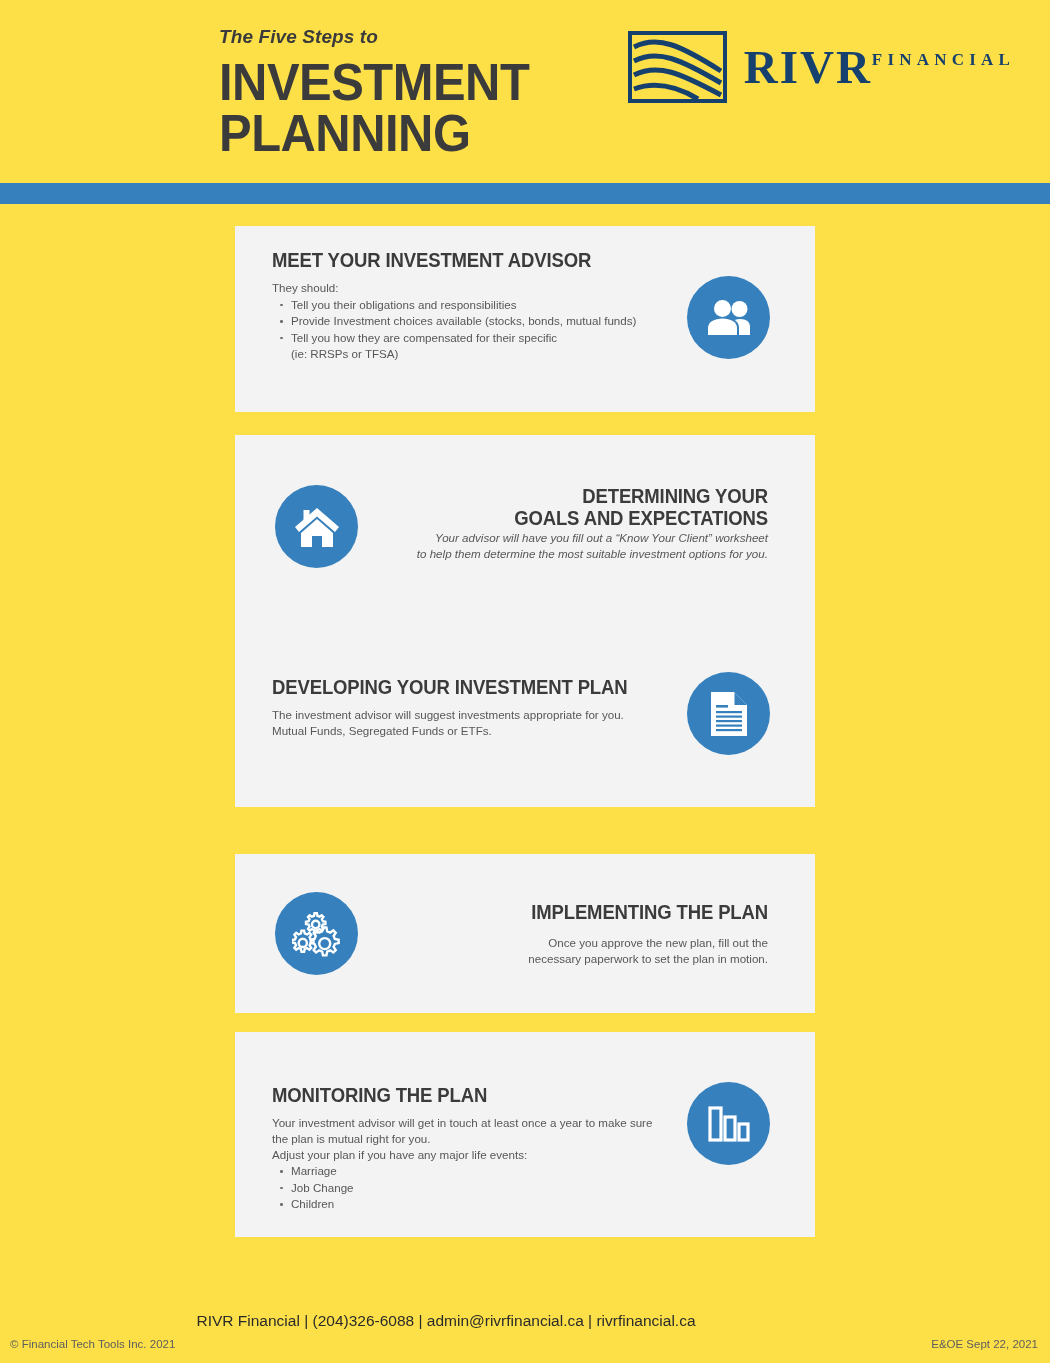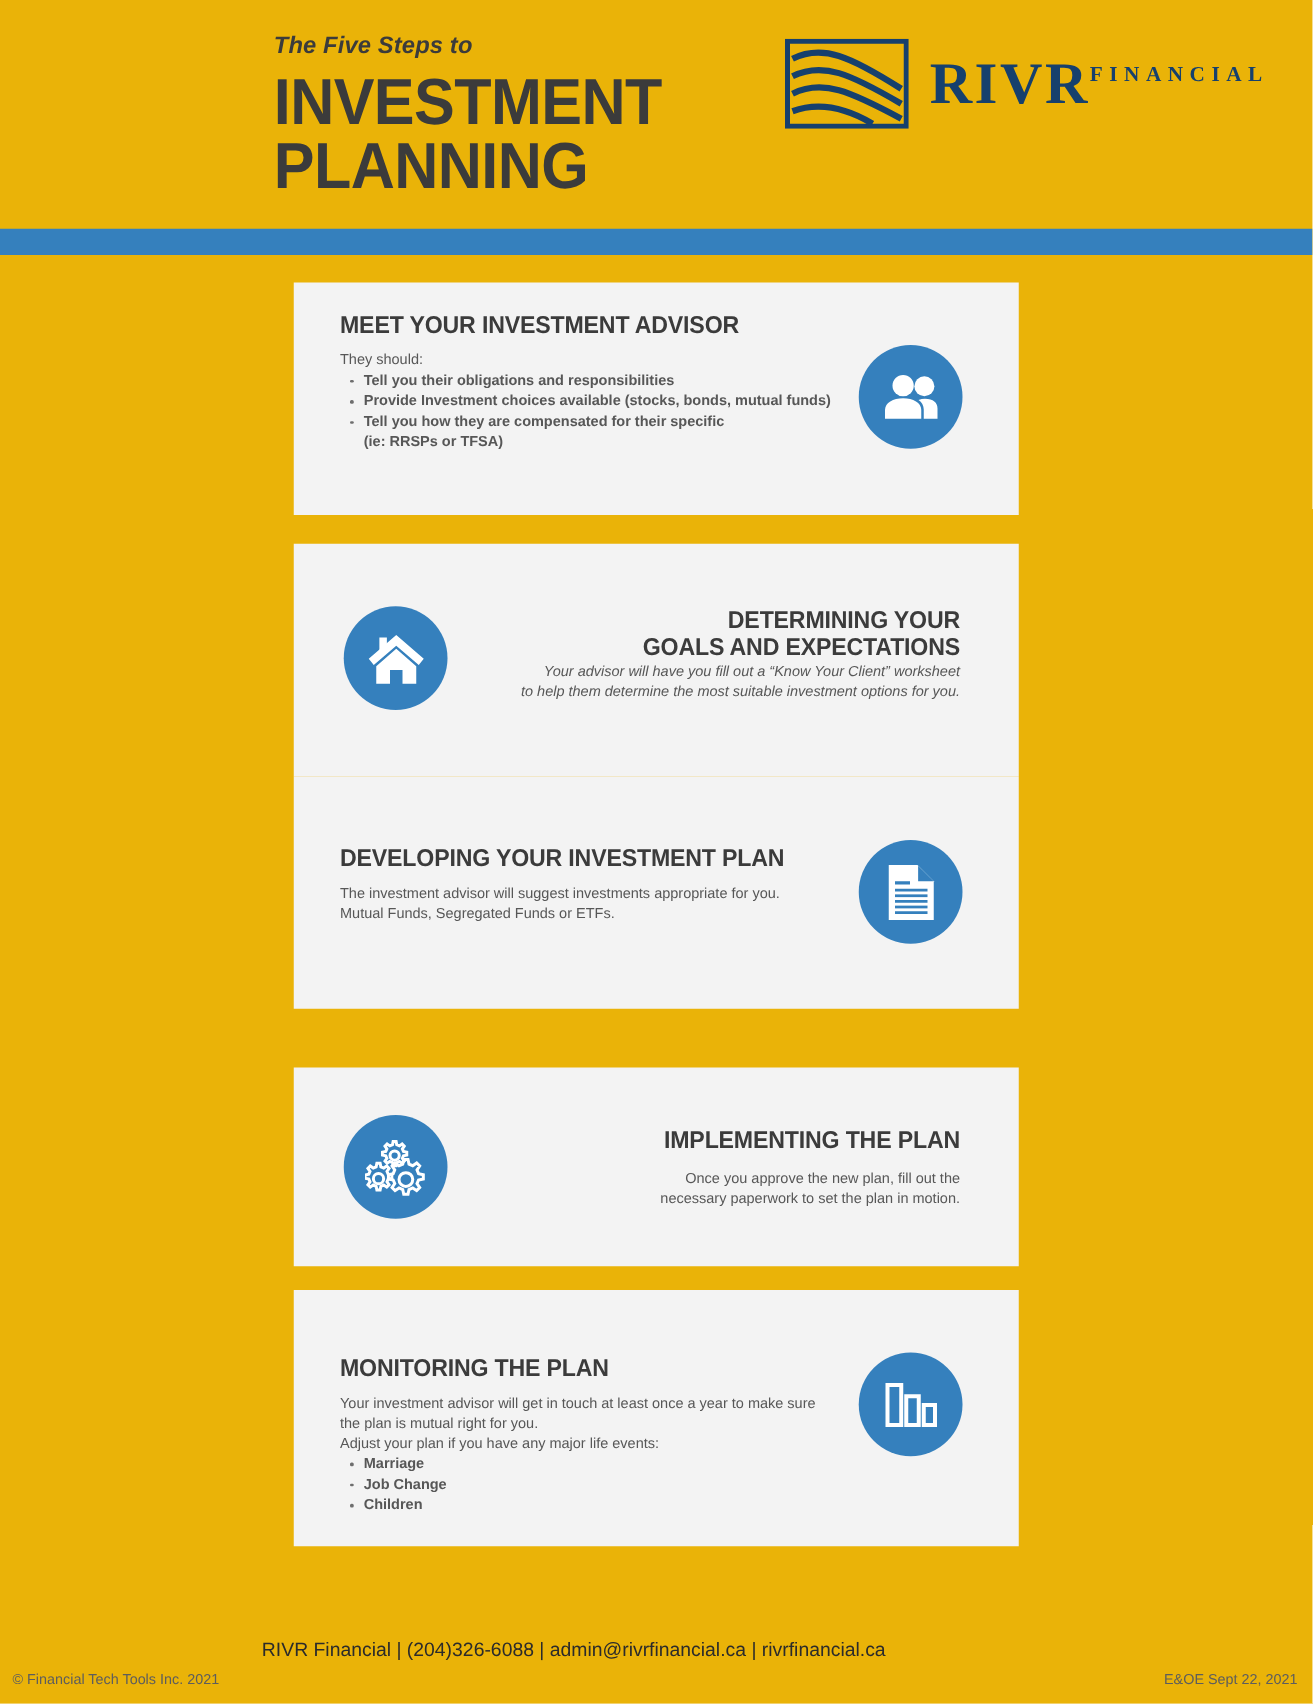"The Five Steps to" .page { background: #eab308 -> #fde047 }
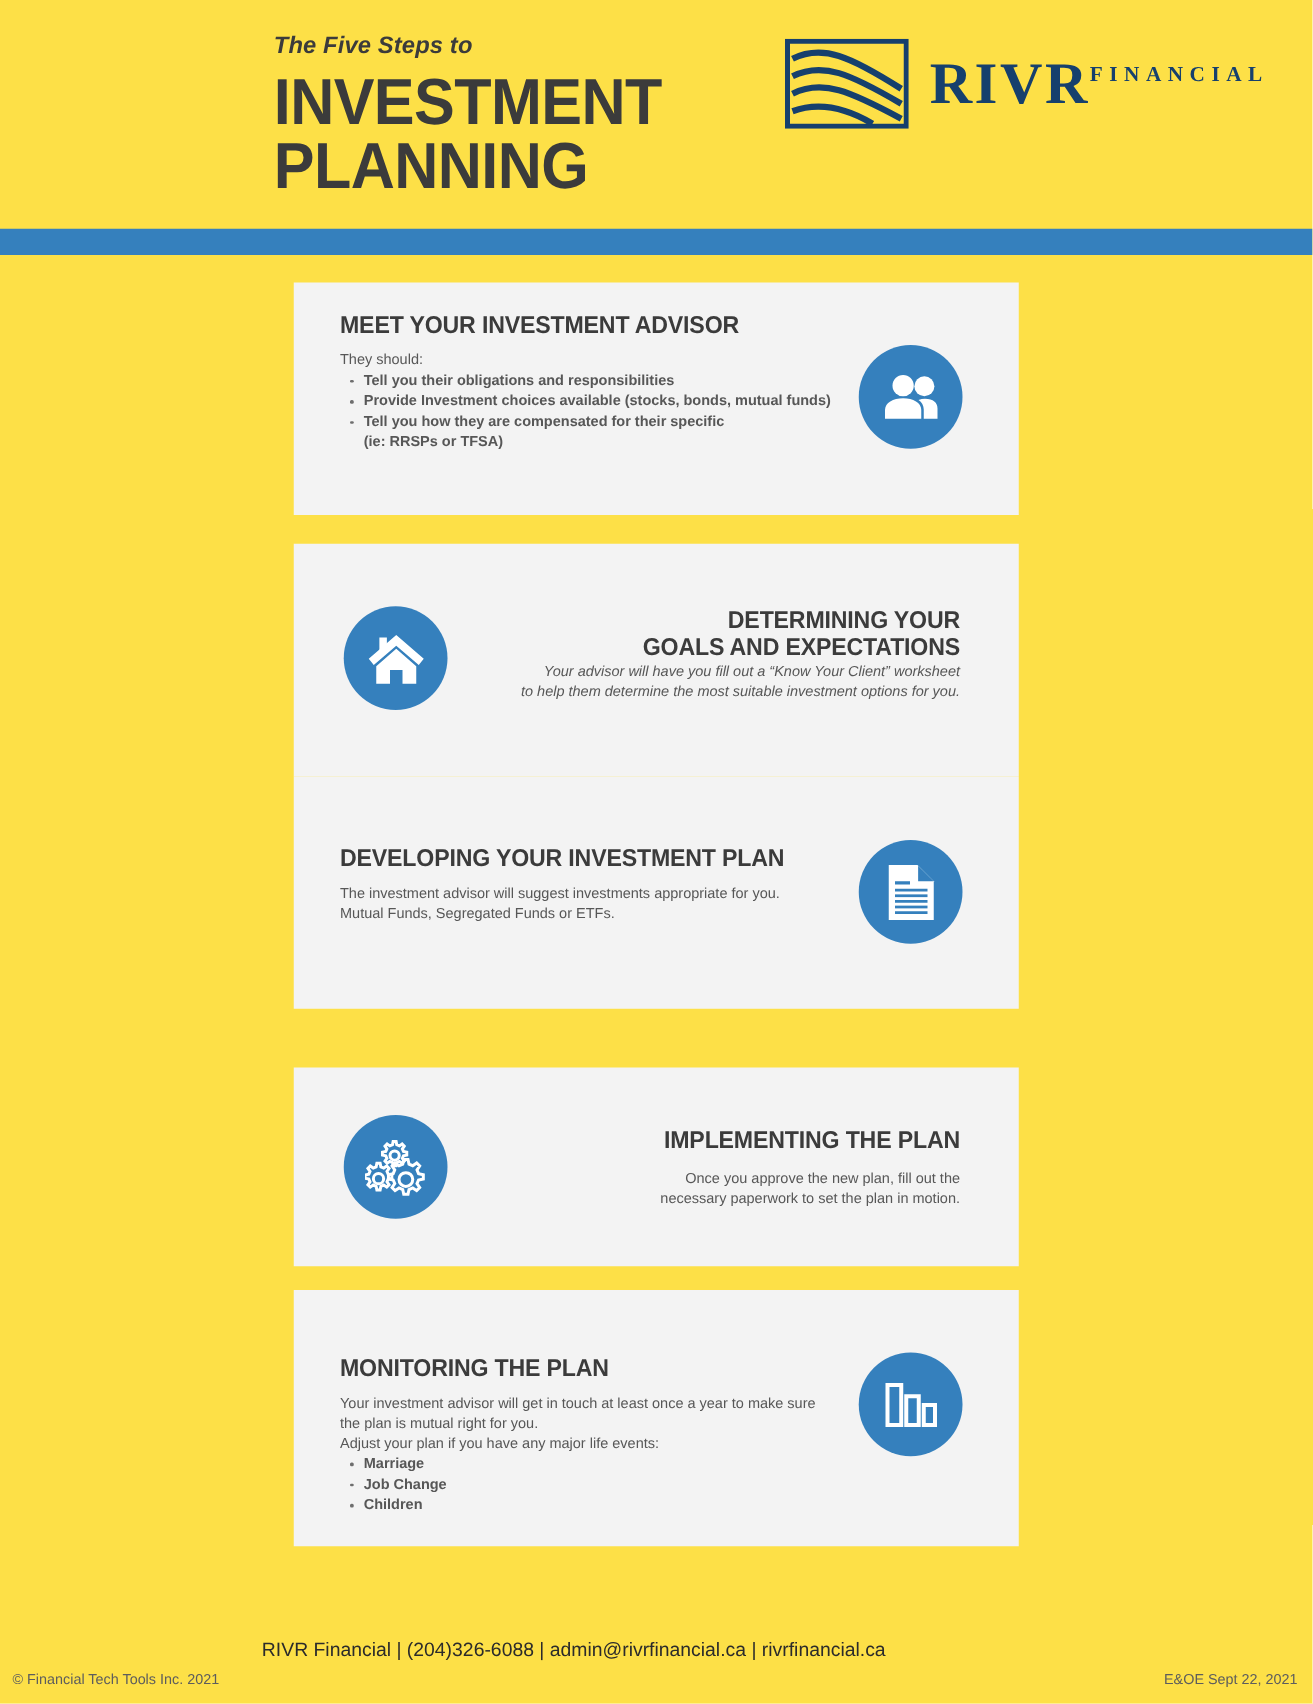"Tell you their obligations and" .bullets li { font-weight: bold -> none }
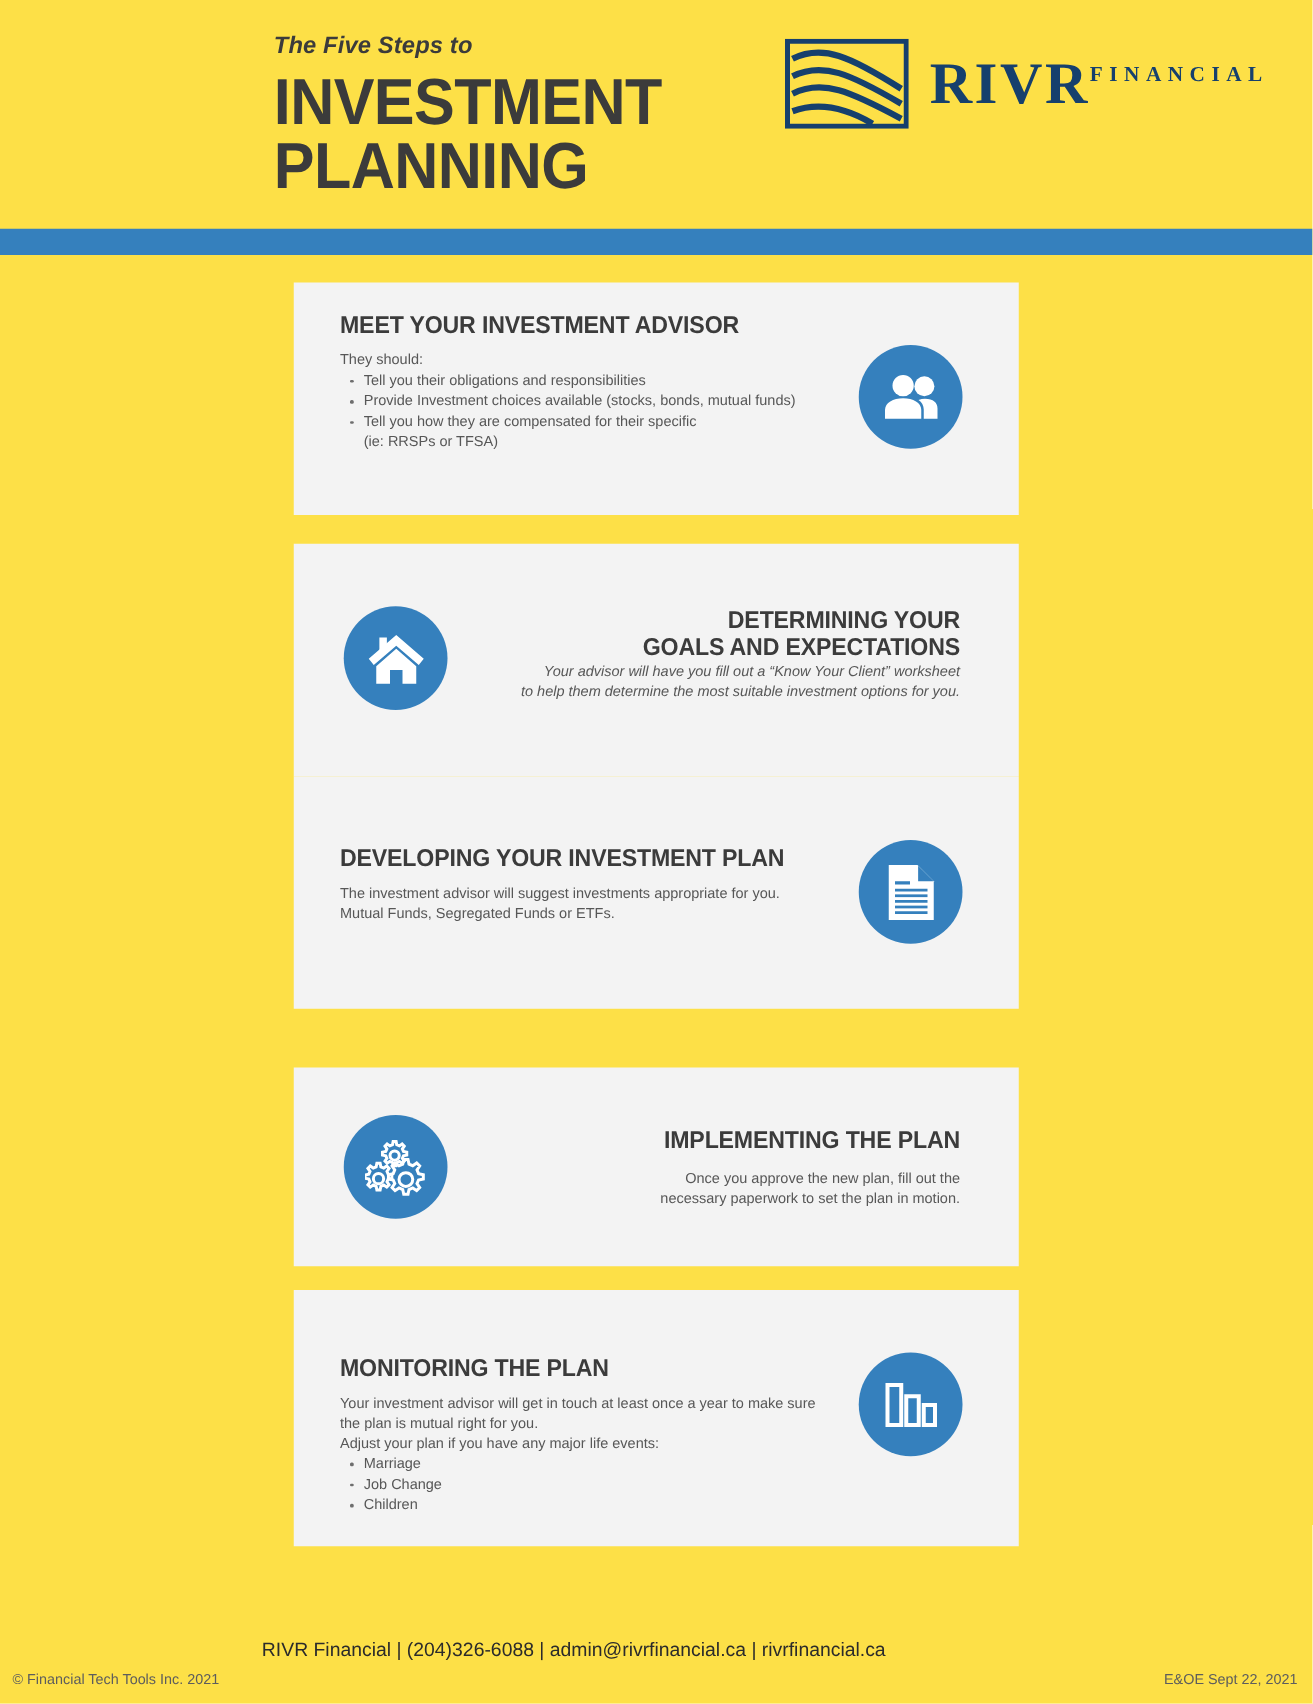"RIVR Financial | (204)326-6088 |" .footer-line { margin-left: 13px -> none }
